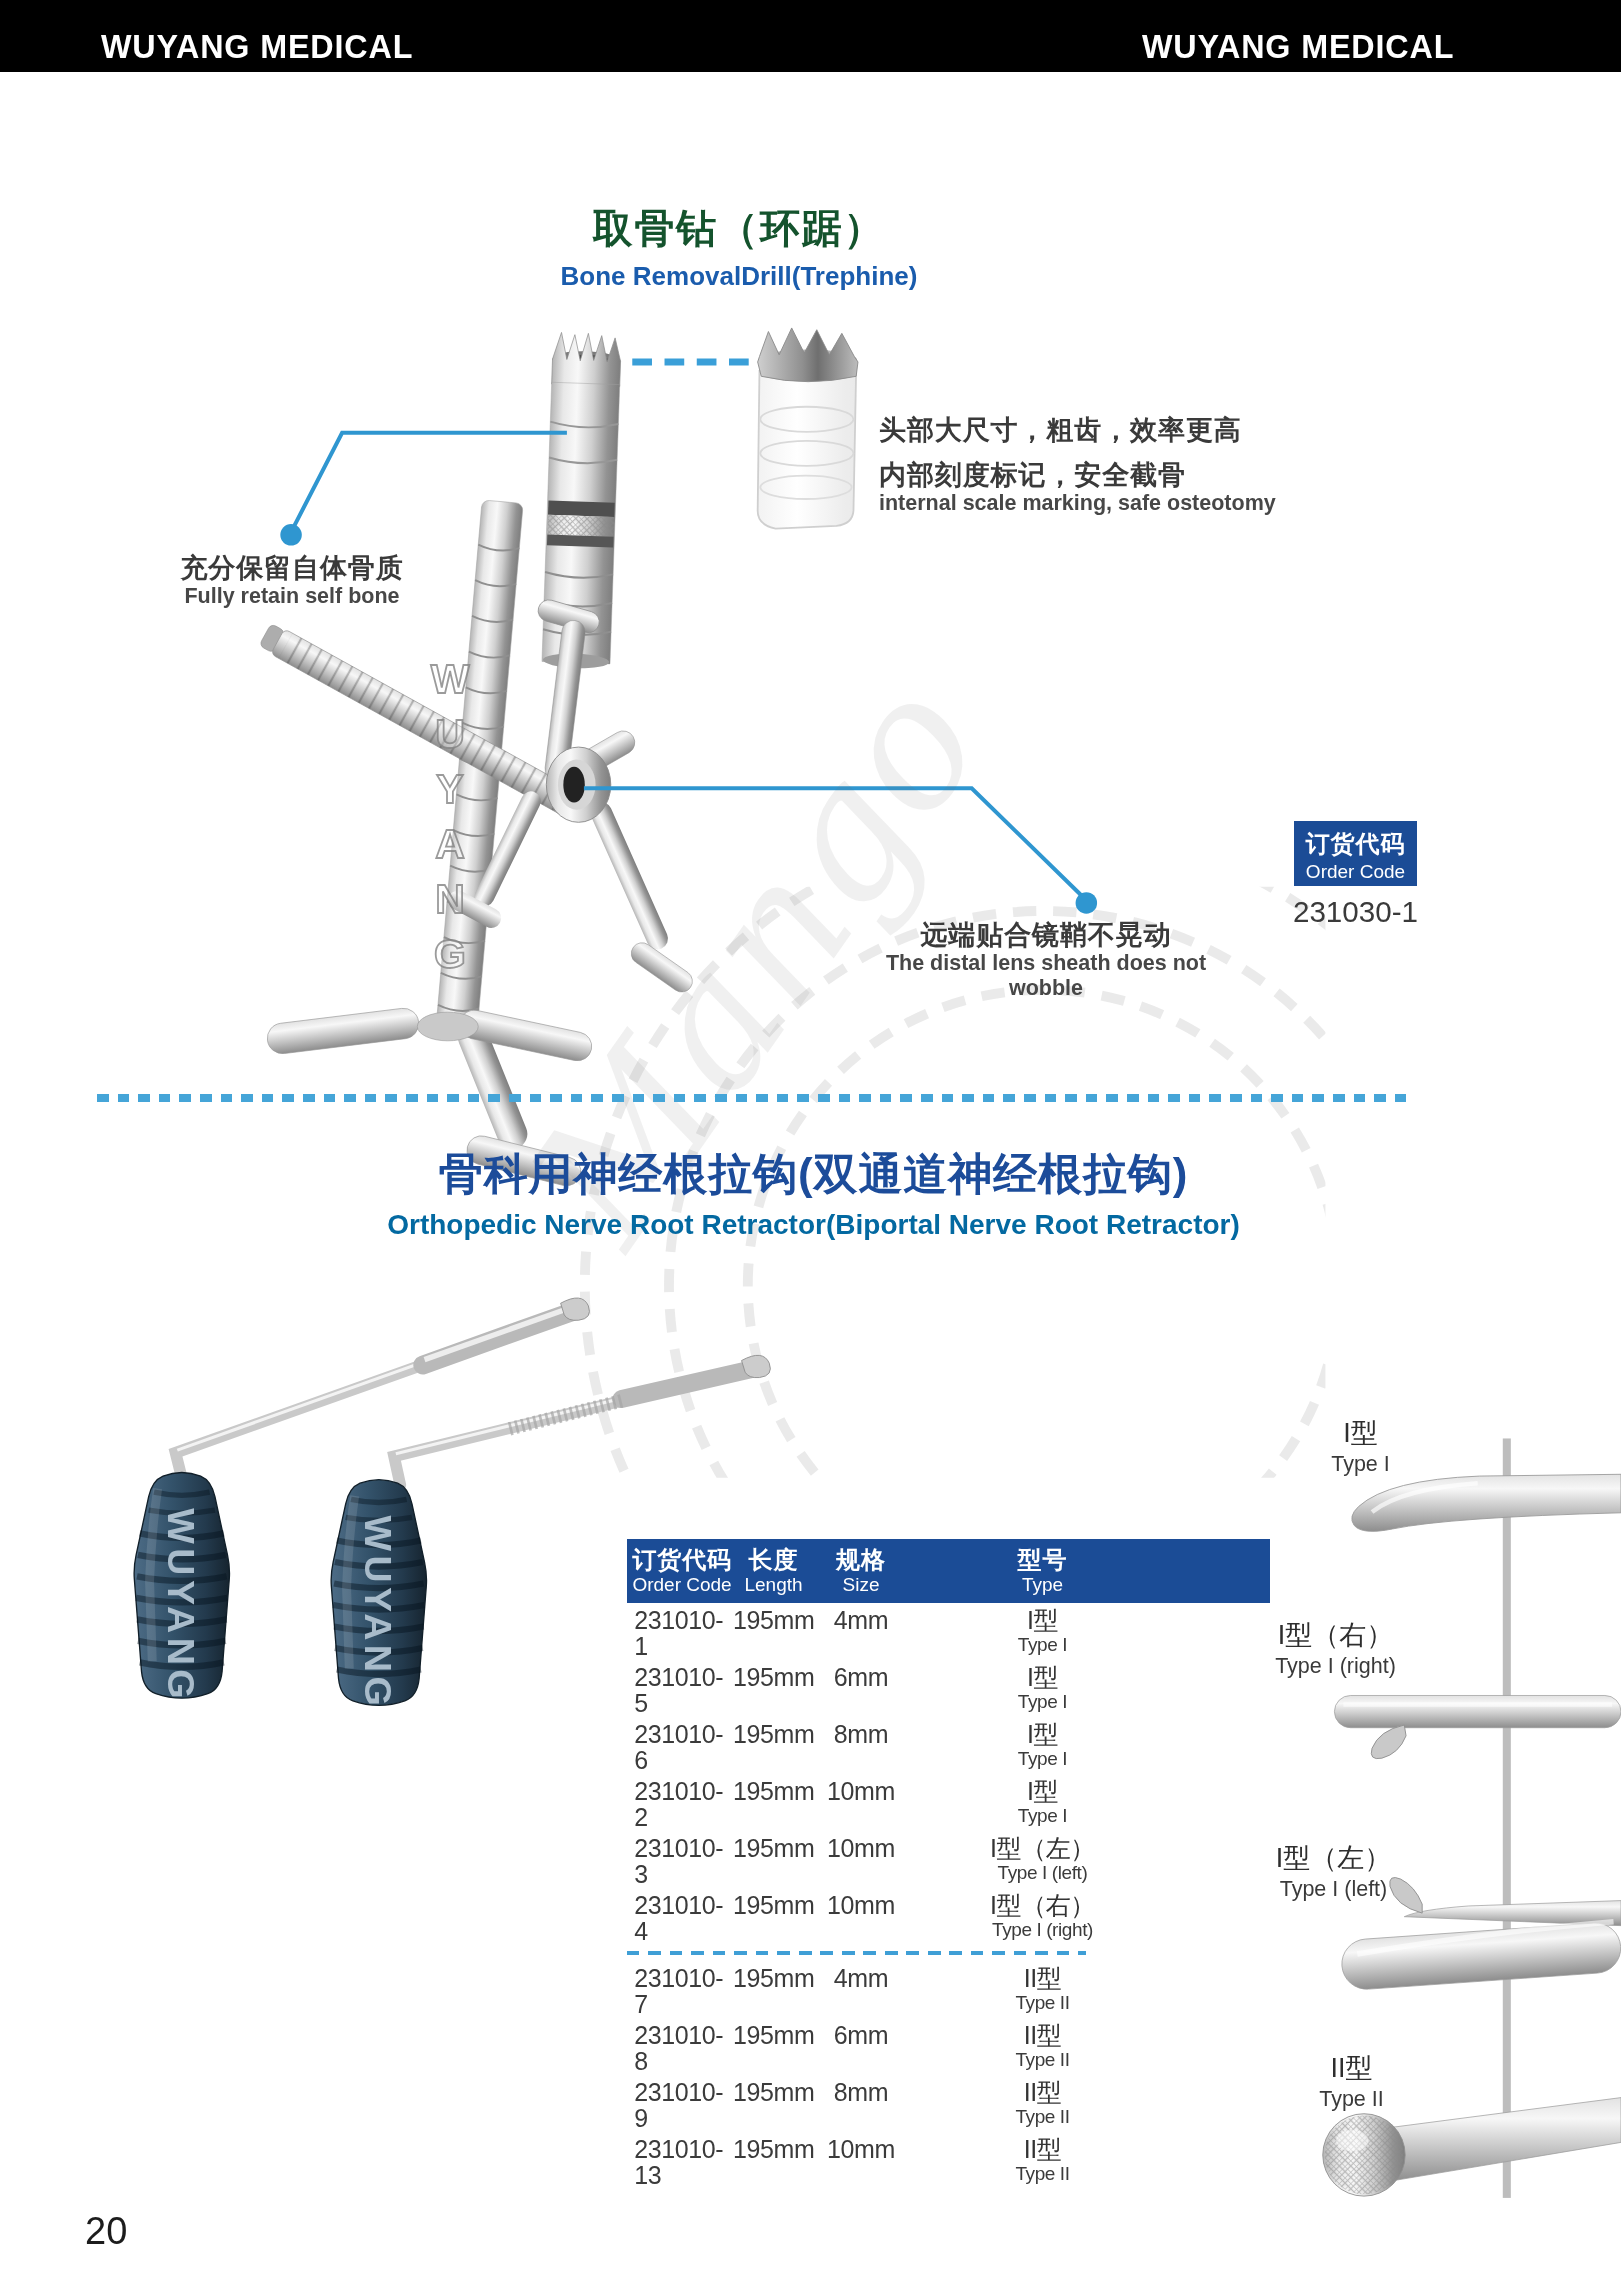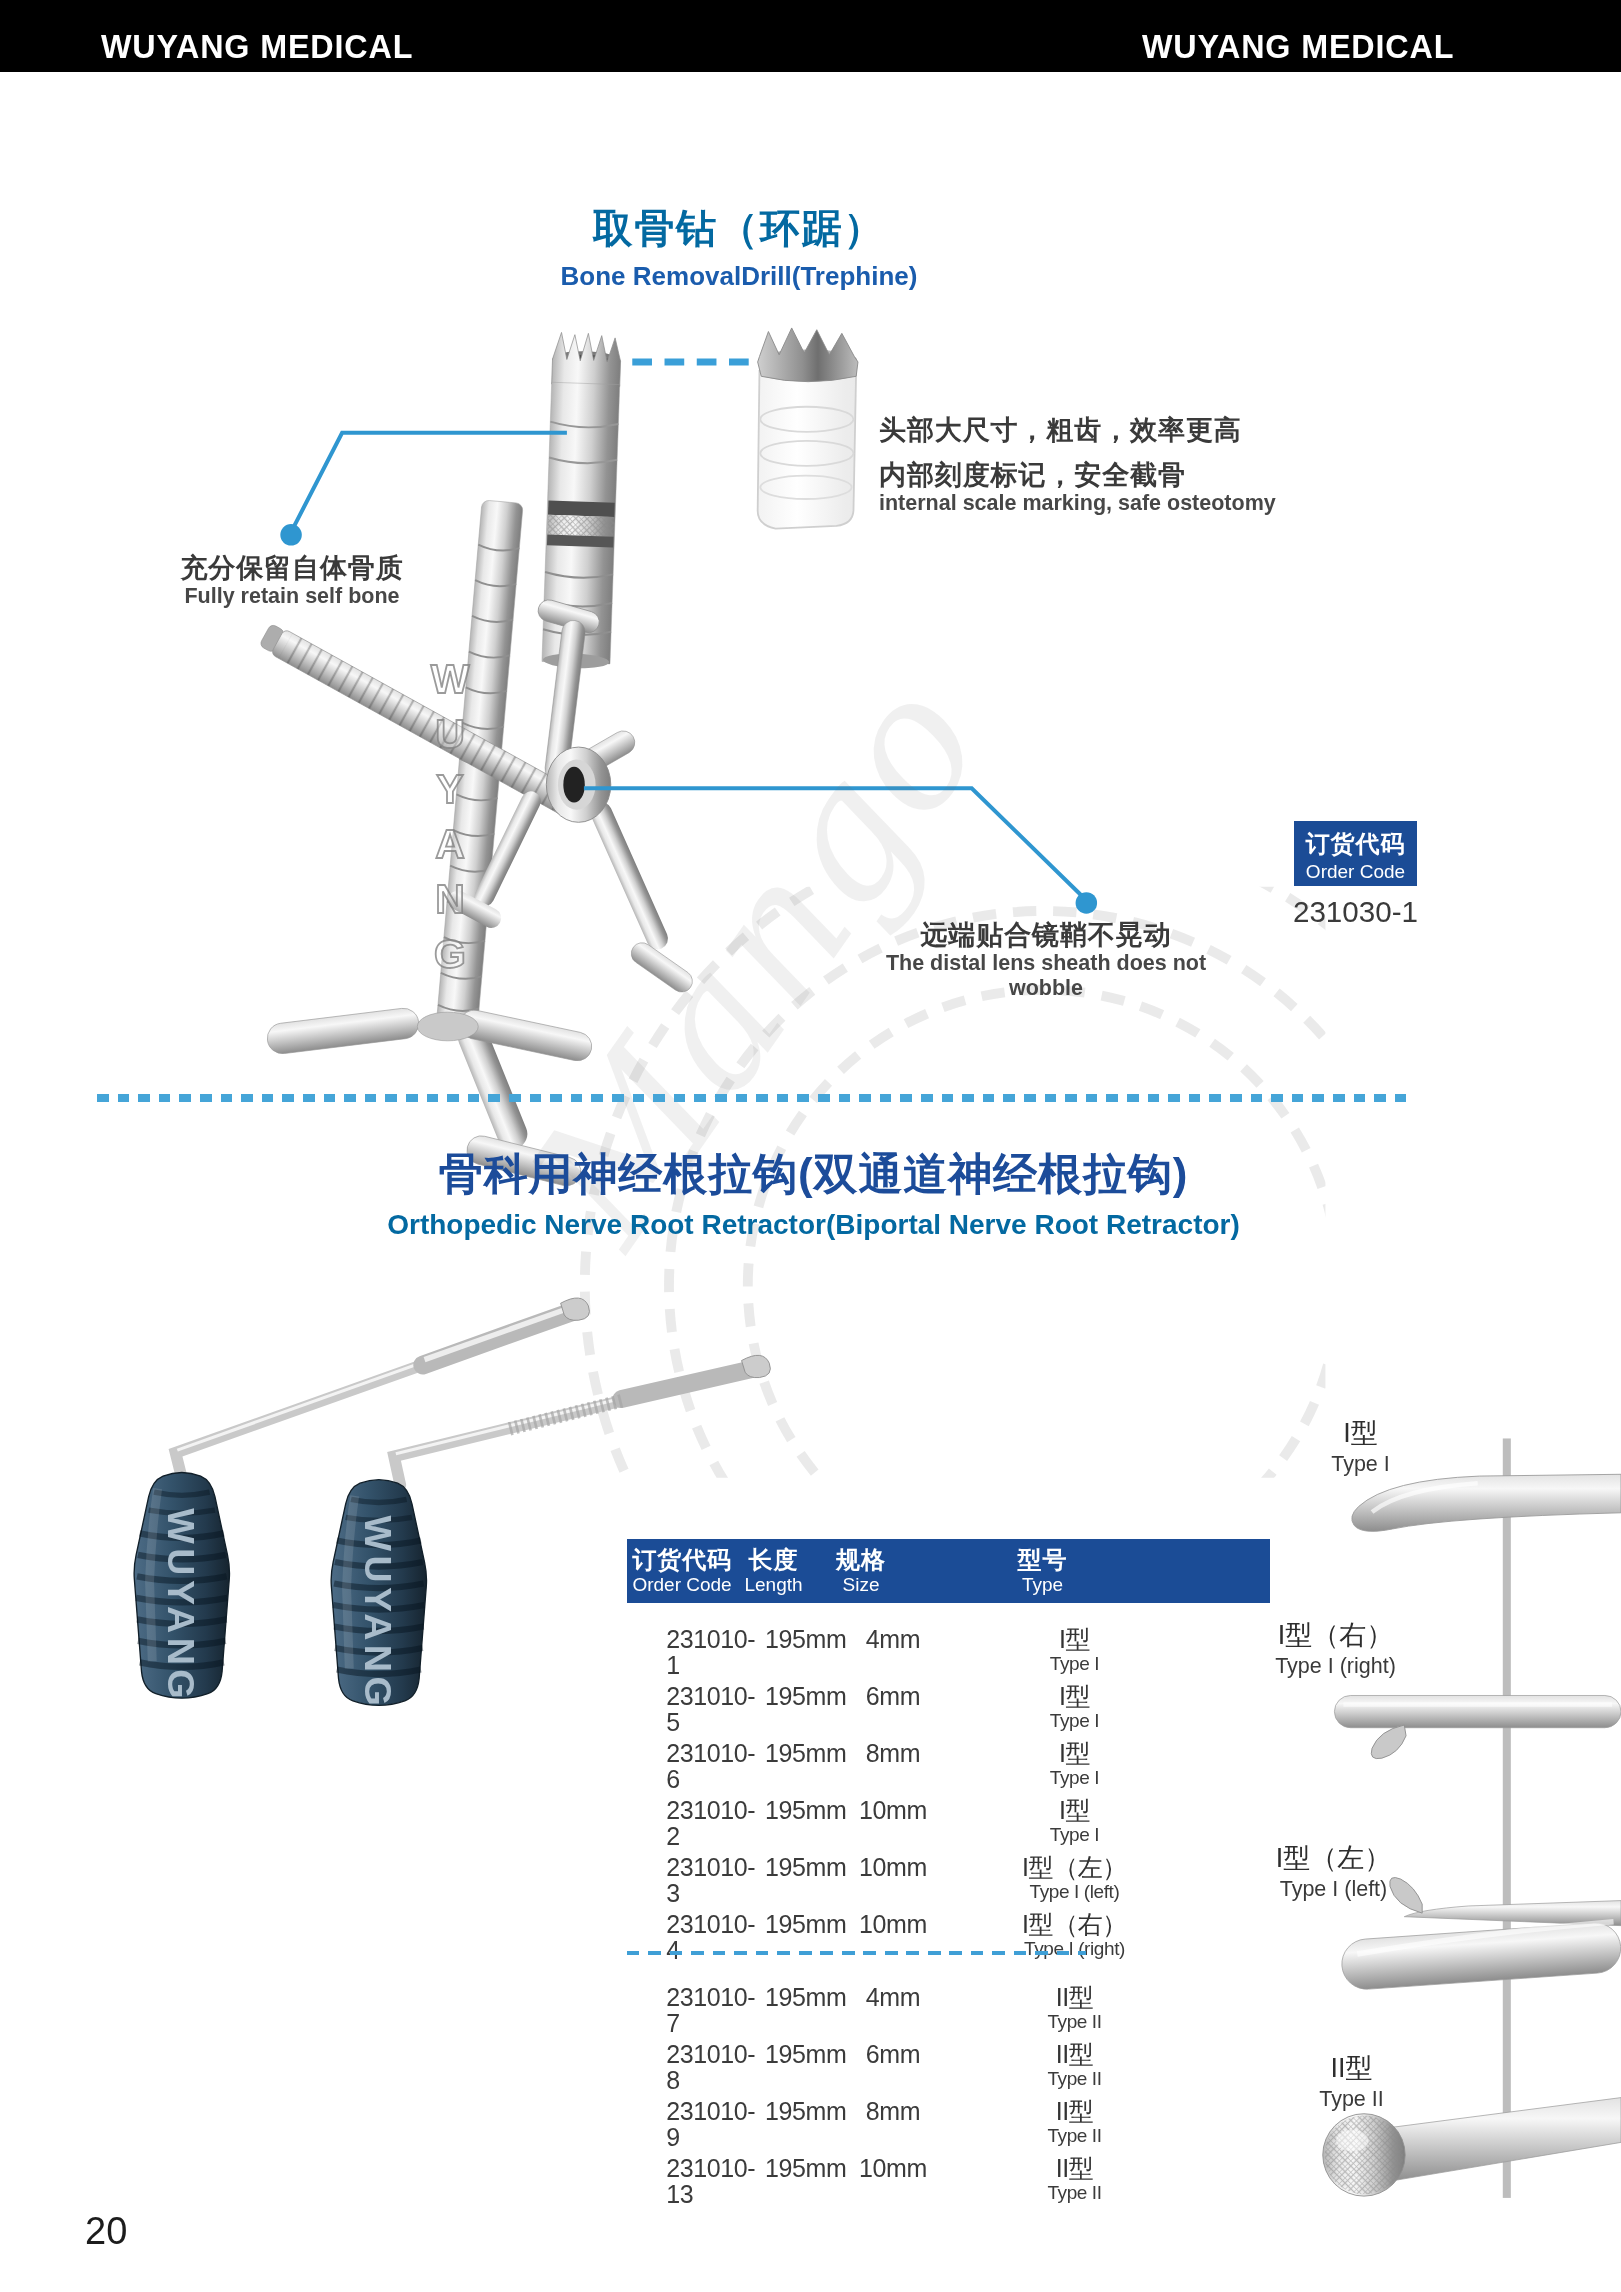"取骨钻（环踞）" #s1-title .cn { color: #0369a1 -> #14532d }
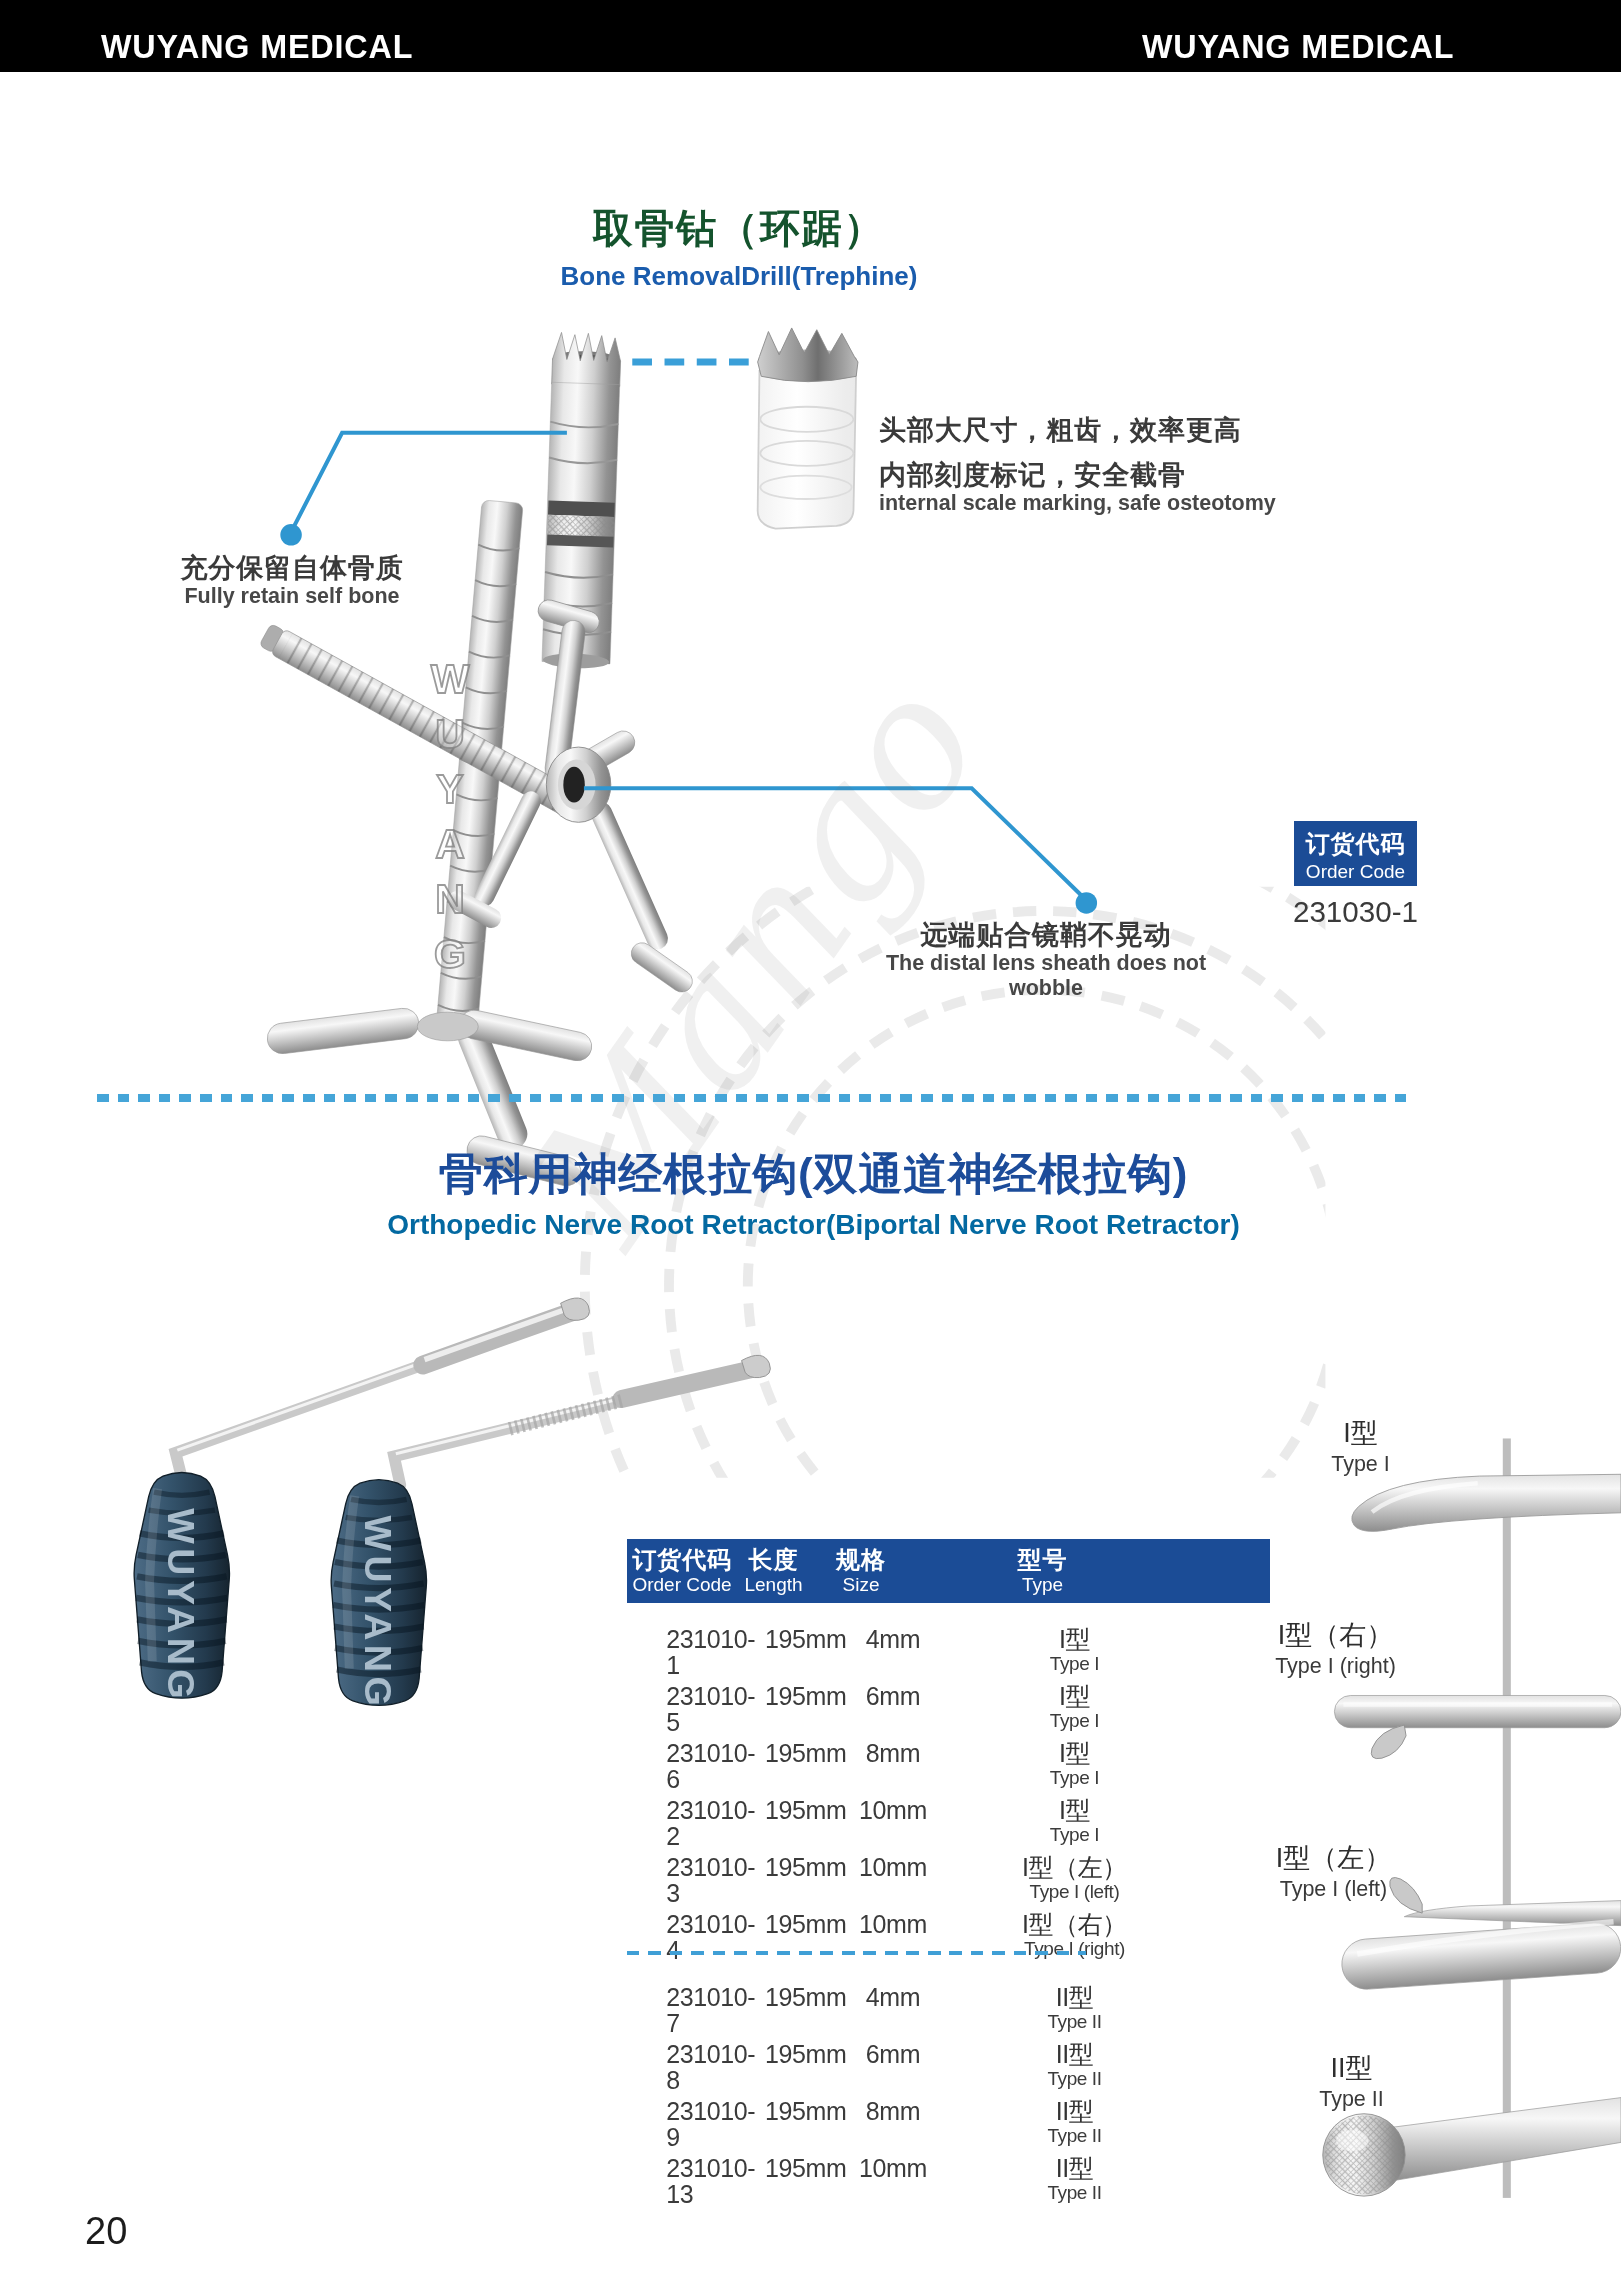"231010-1" .t-row { margin-left: 32px -> none; padding-top: 23px -> 4px }
